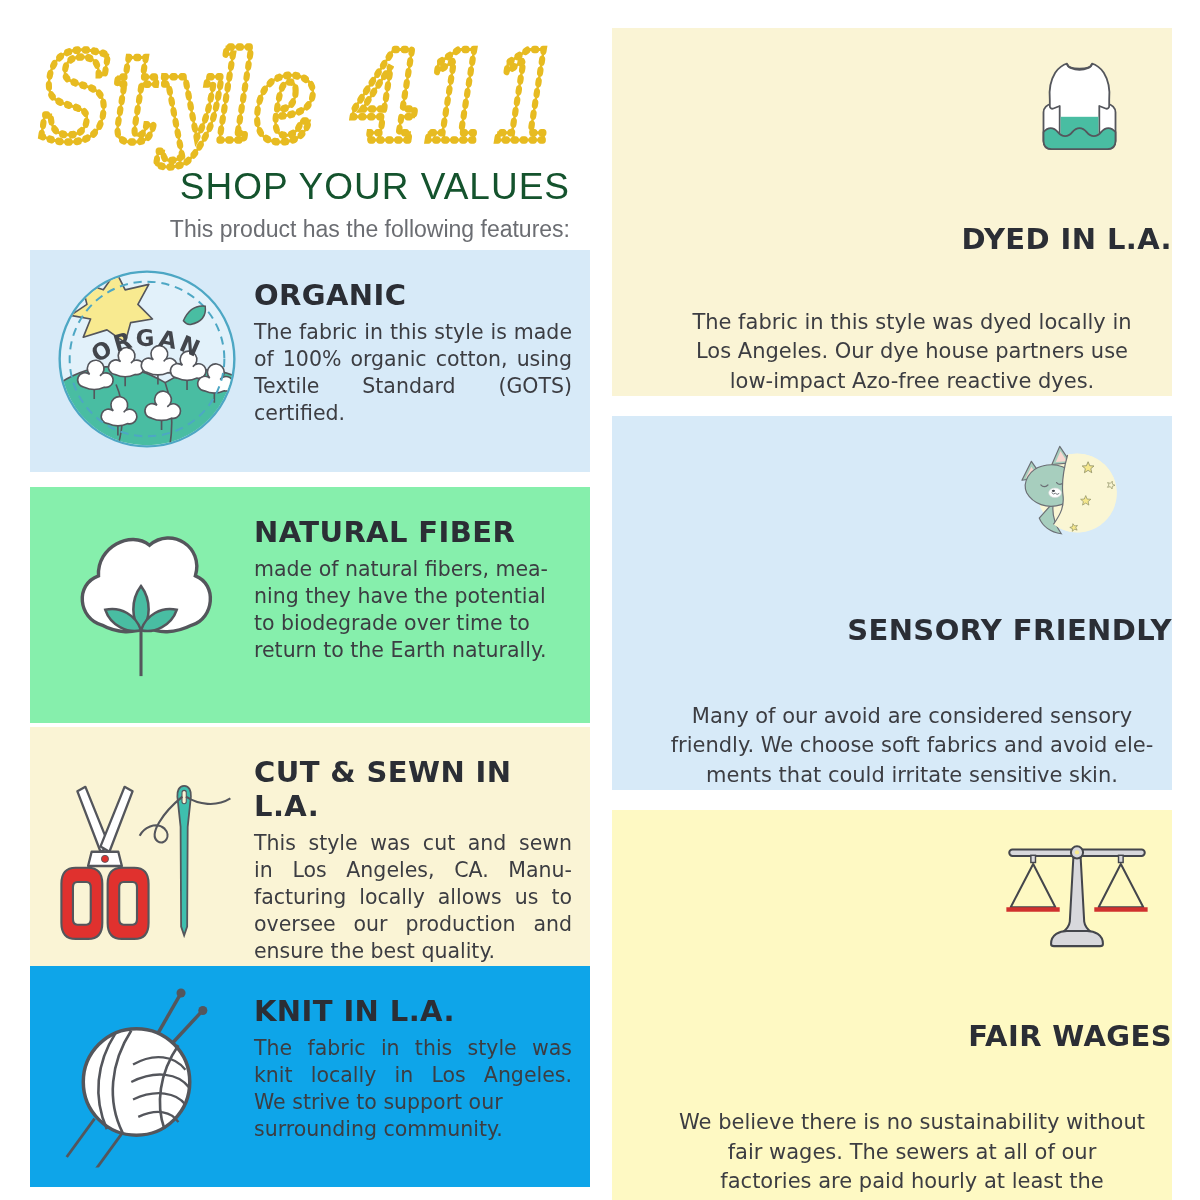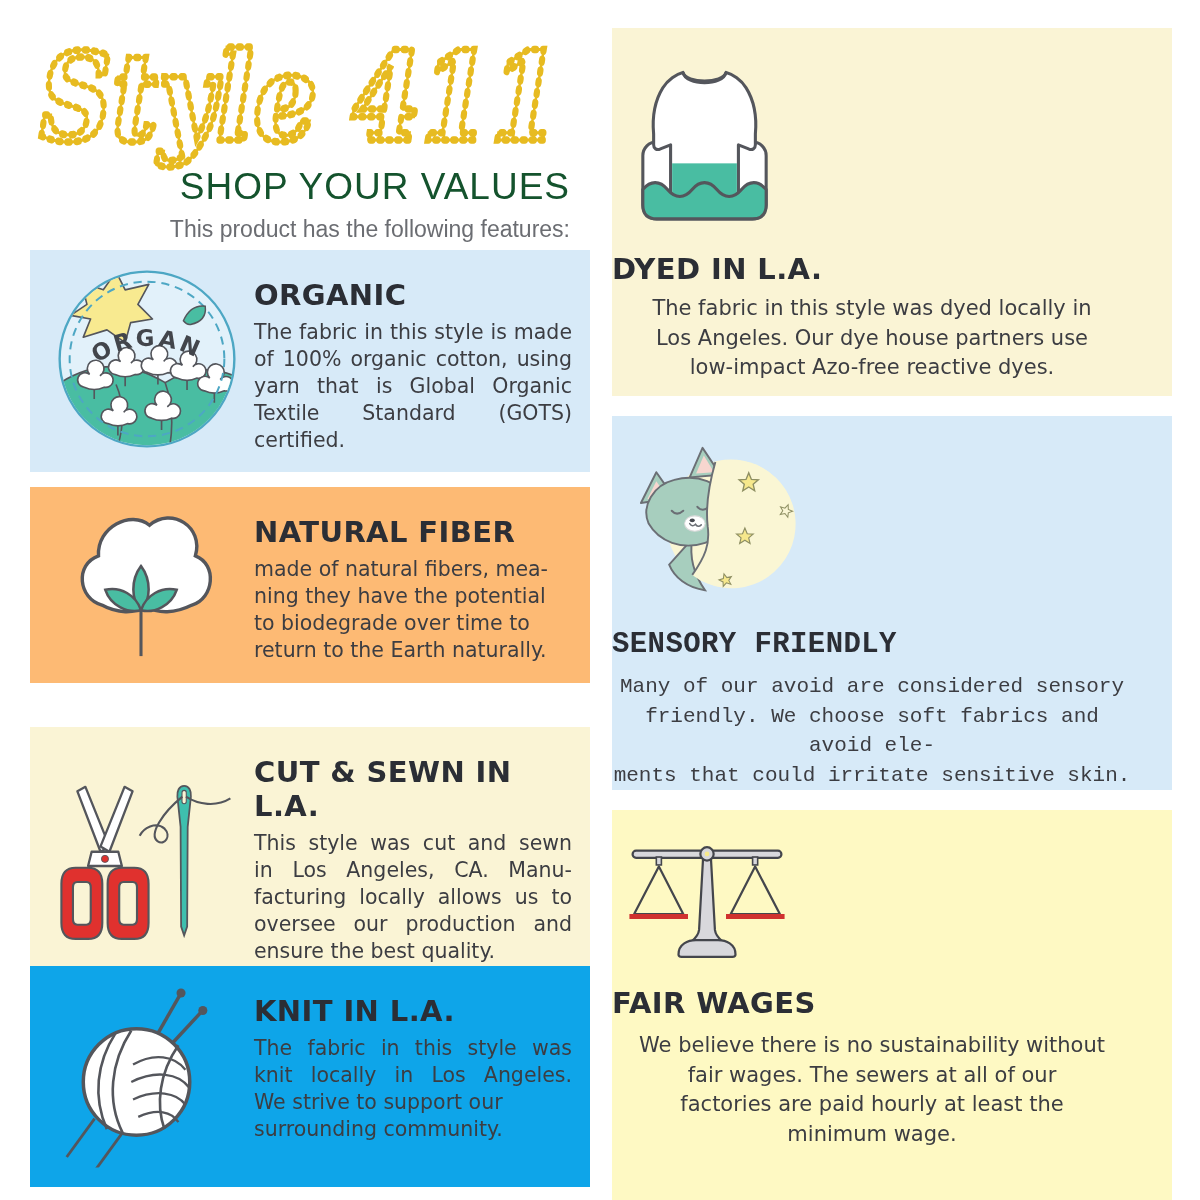"DYED IN L.A." .card.right-card { align-items: flex-start -> flex-end; gap: none -> 44px }
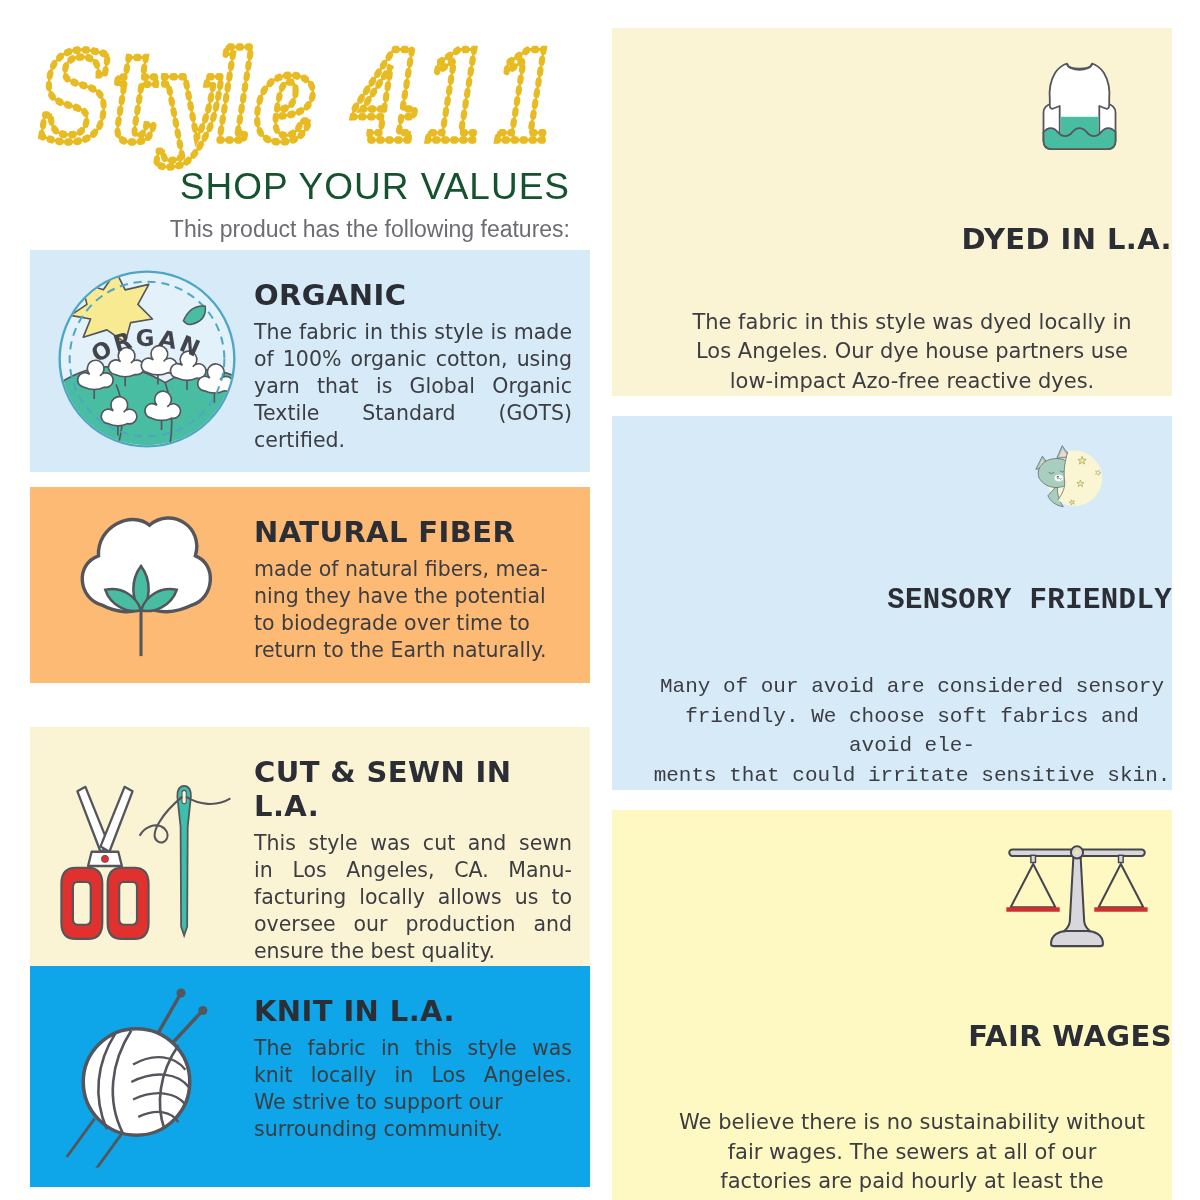"yarn that is Global Organic" div.bline { html: <div>yarn that is Global Organic</div> -> none }
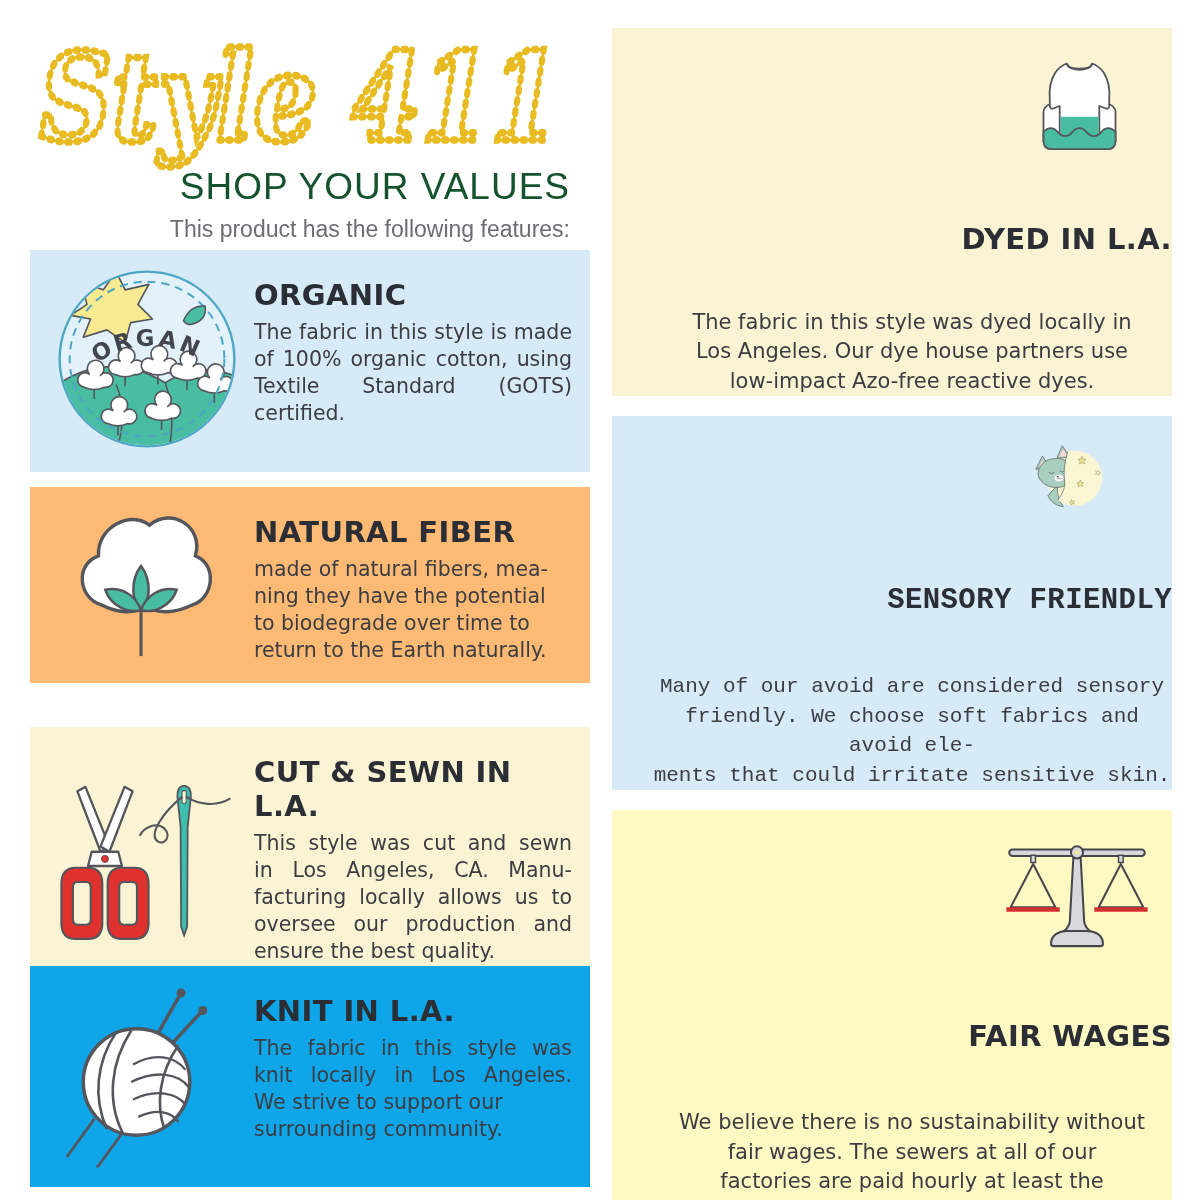"NATURAL FIBER" section.card { background: #fdba74 -> #86efac; height: 196px -> 236px }
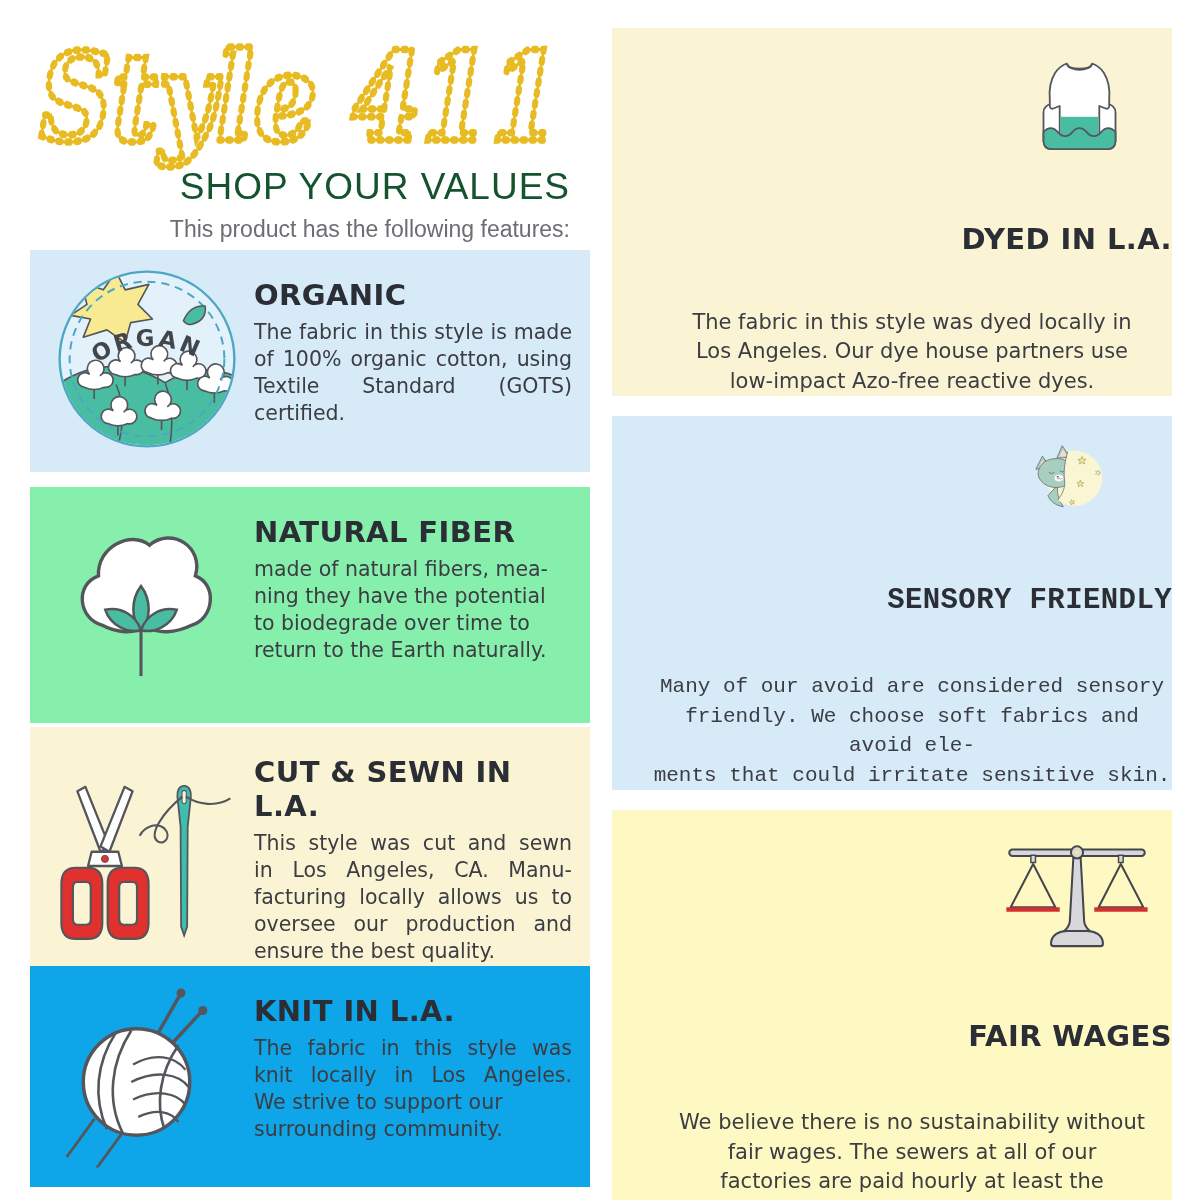"SENSORY FRIENDLY" section.card { font-family: Liberation Mono, monospace -> none }
